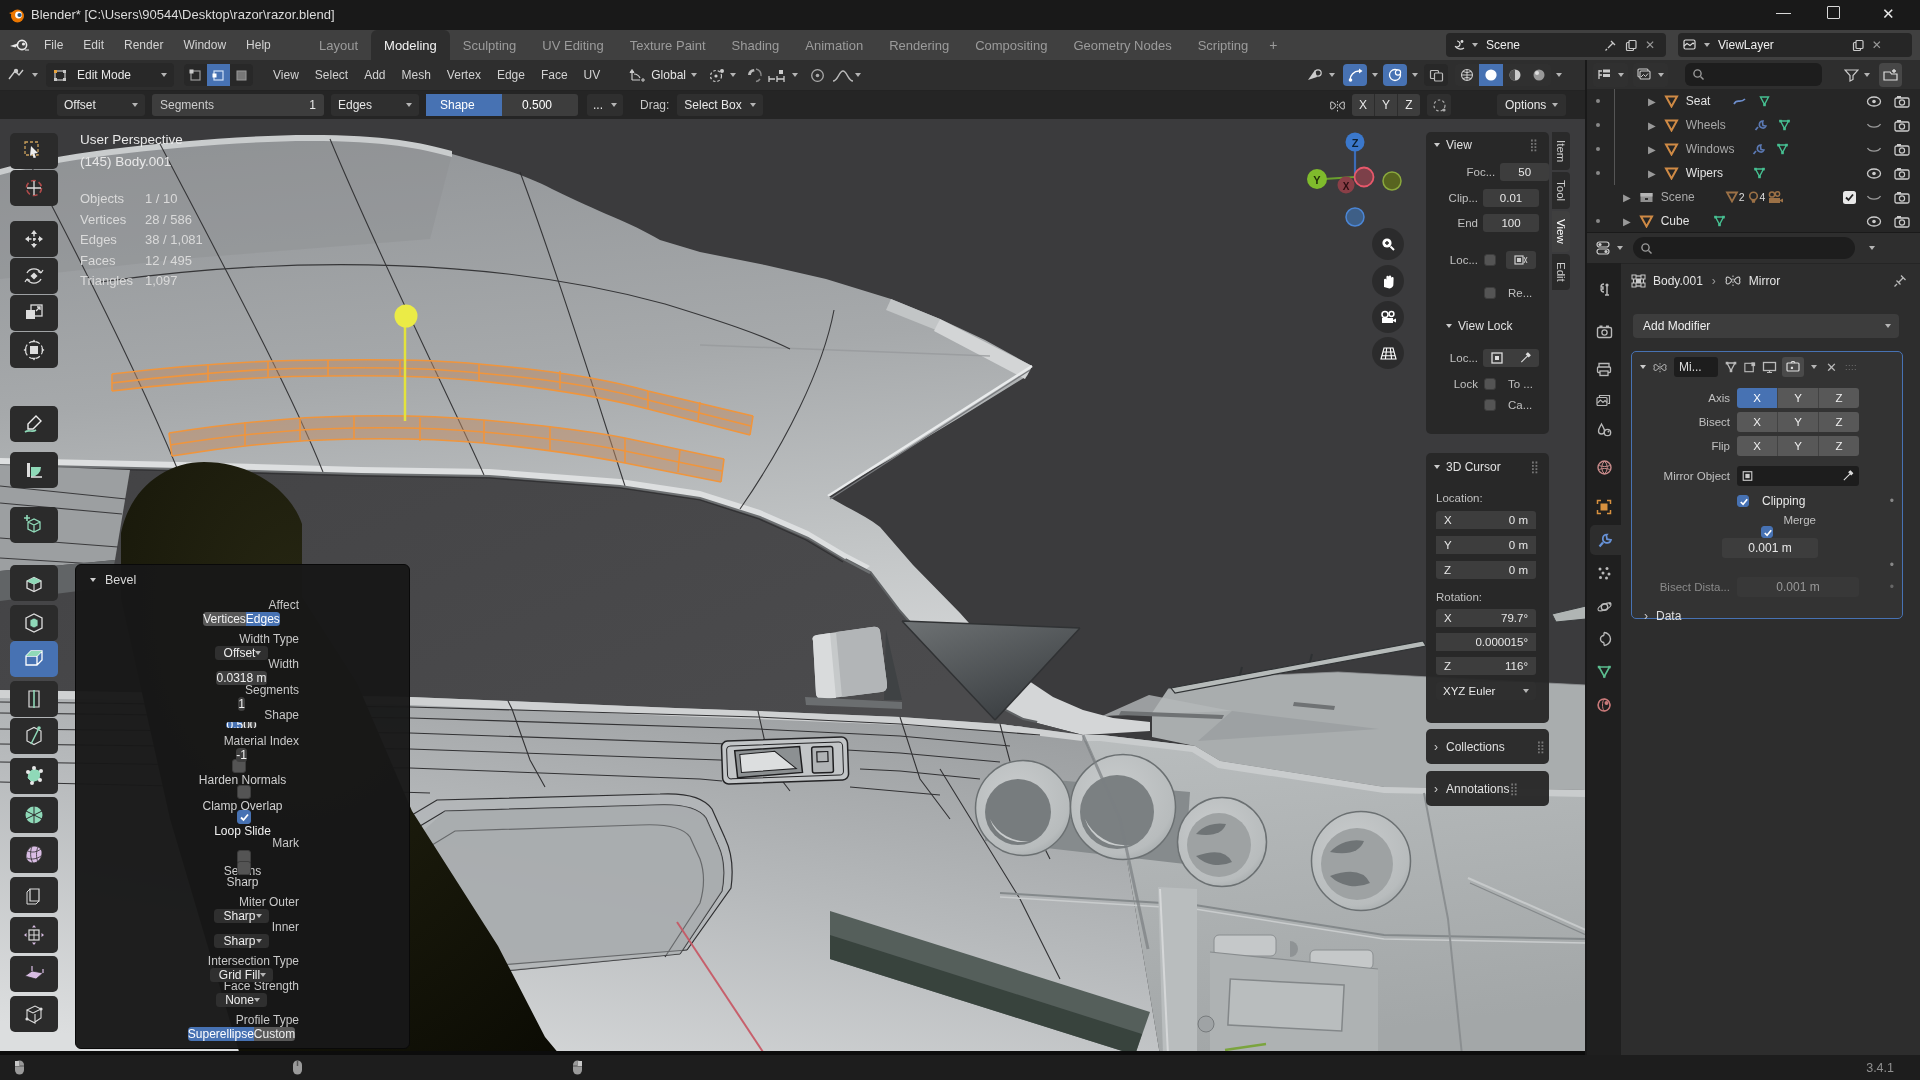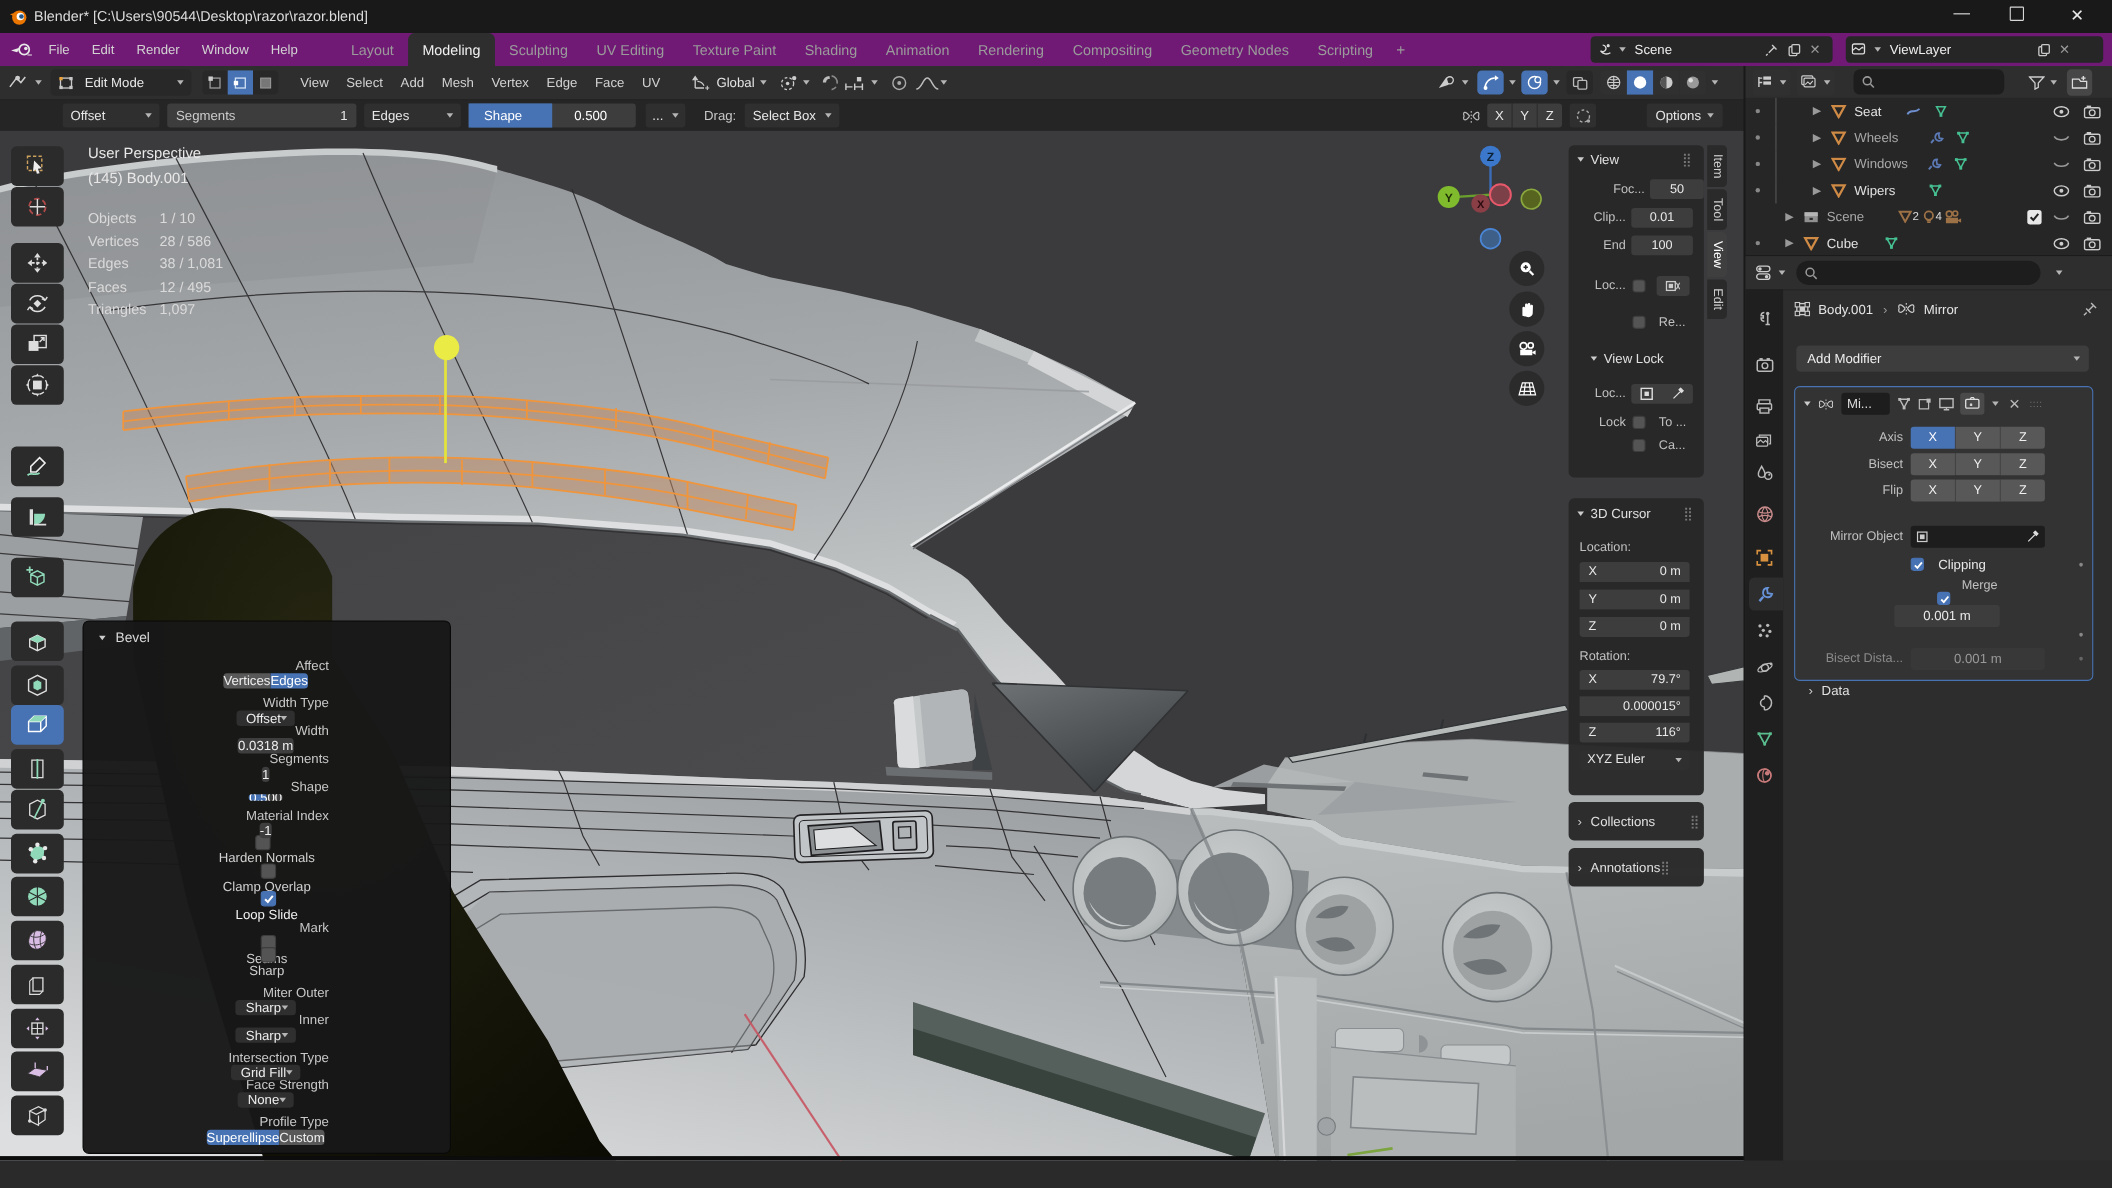"File" #topbar { background: #701a75 -> #404040 }
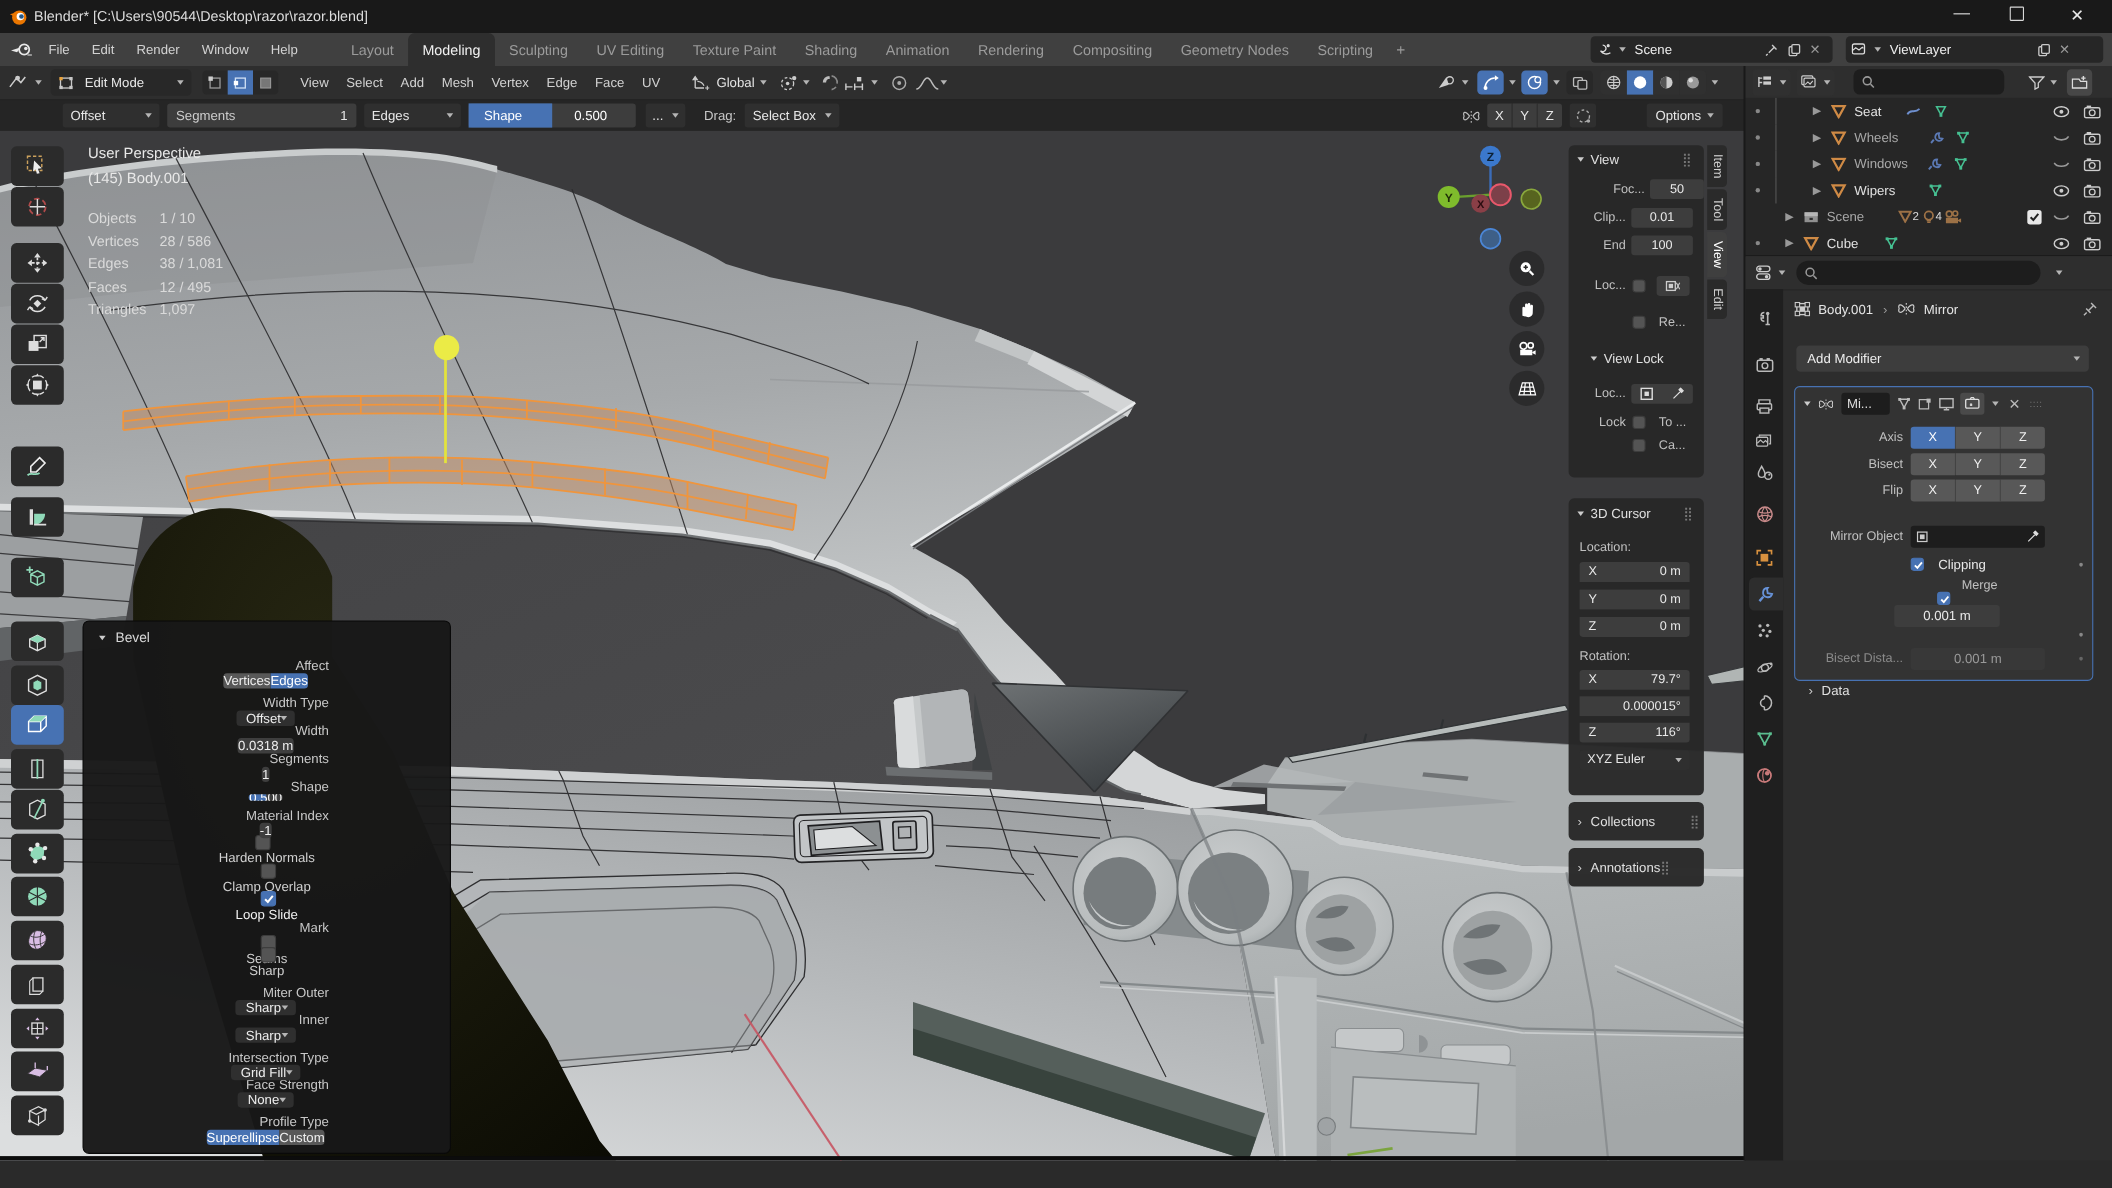"Mirror Object" div.row { margin-top: 22px -> 10px }
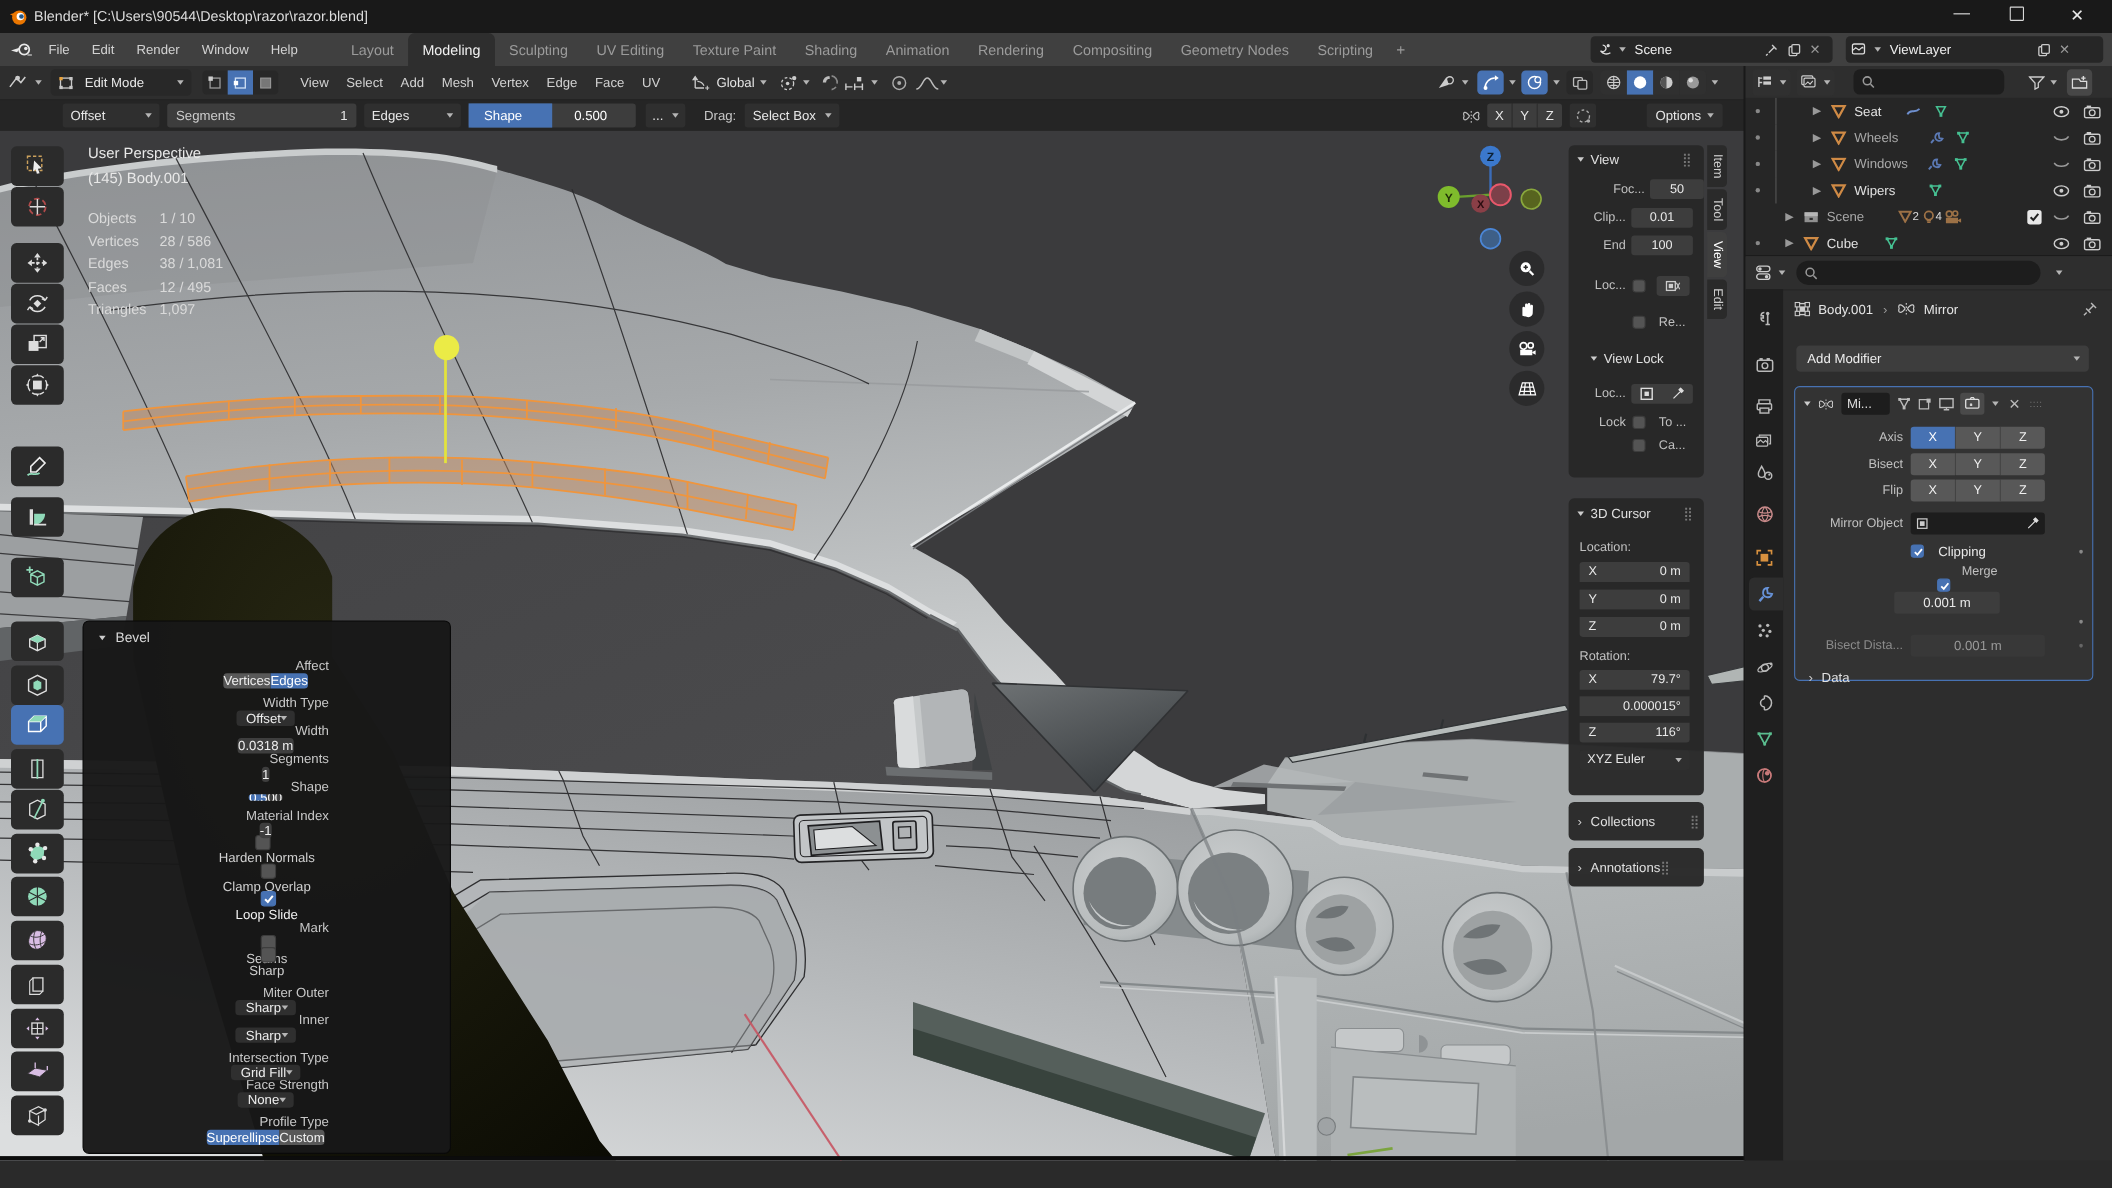"3.4.1" div.abs { html: none -> <div> <svg> <path></path> <path></path> <rect></rect> </svg> <svg> <path></path> <path></path> </svg> <svg> <path></path> <path></path> <rect></rect> </svg> <span>3.4.1</span> </div> }
